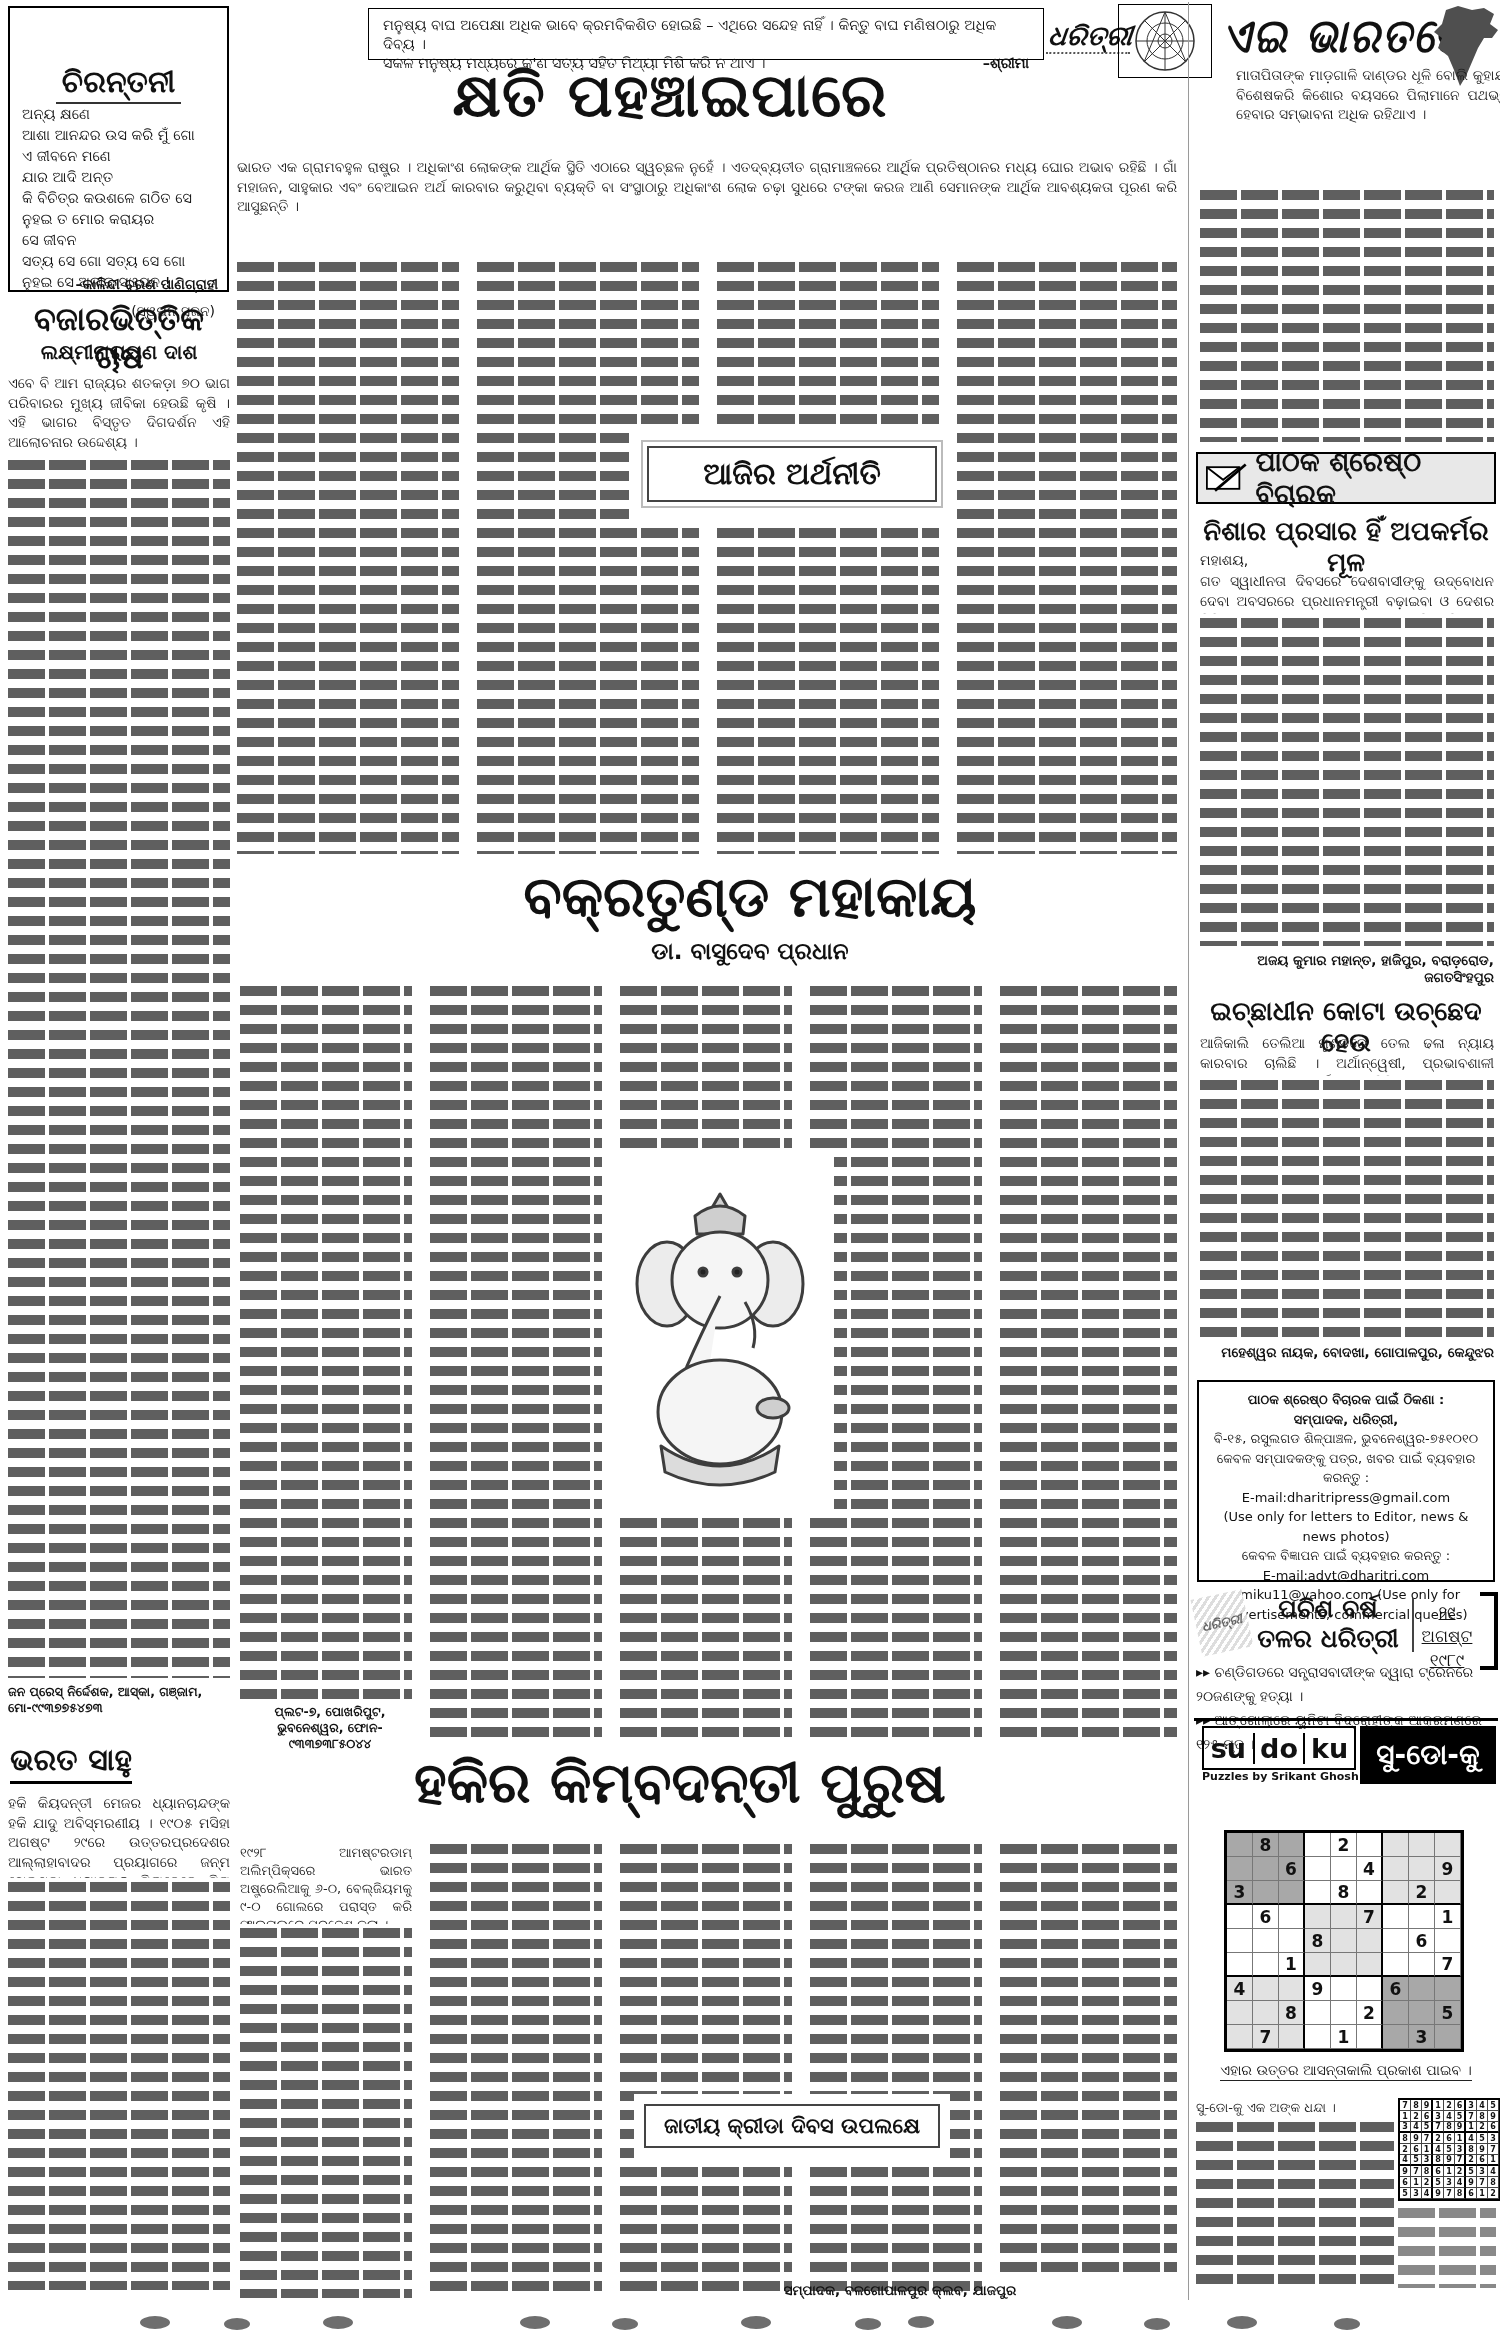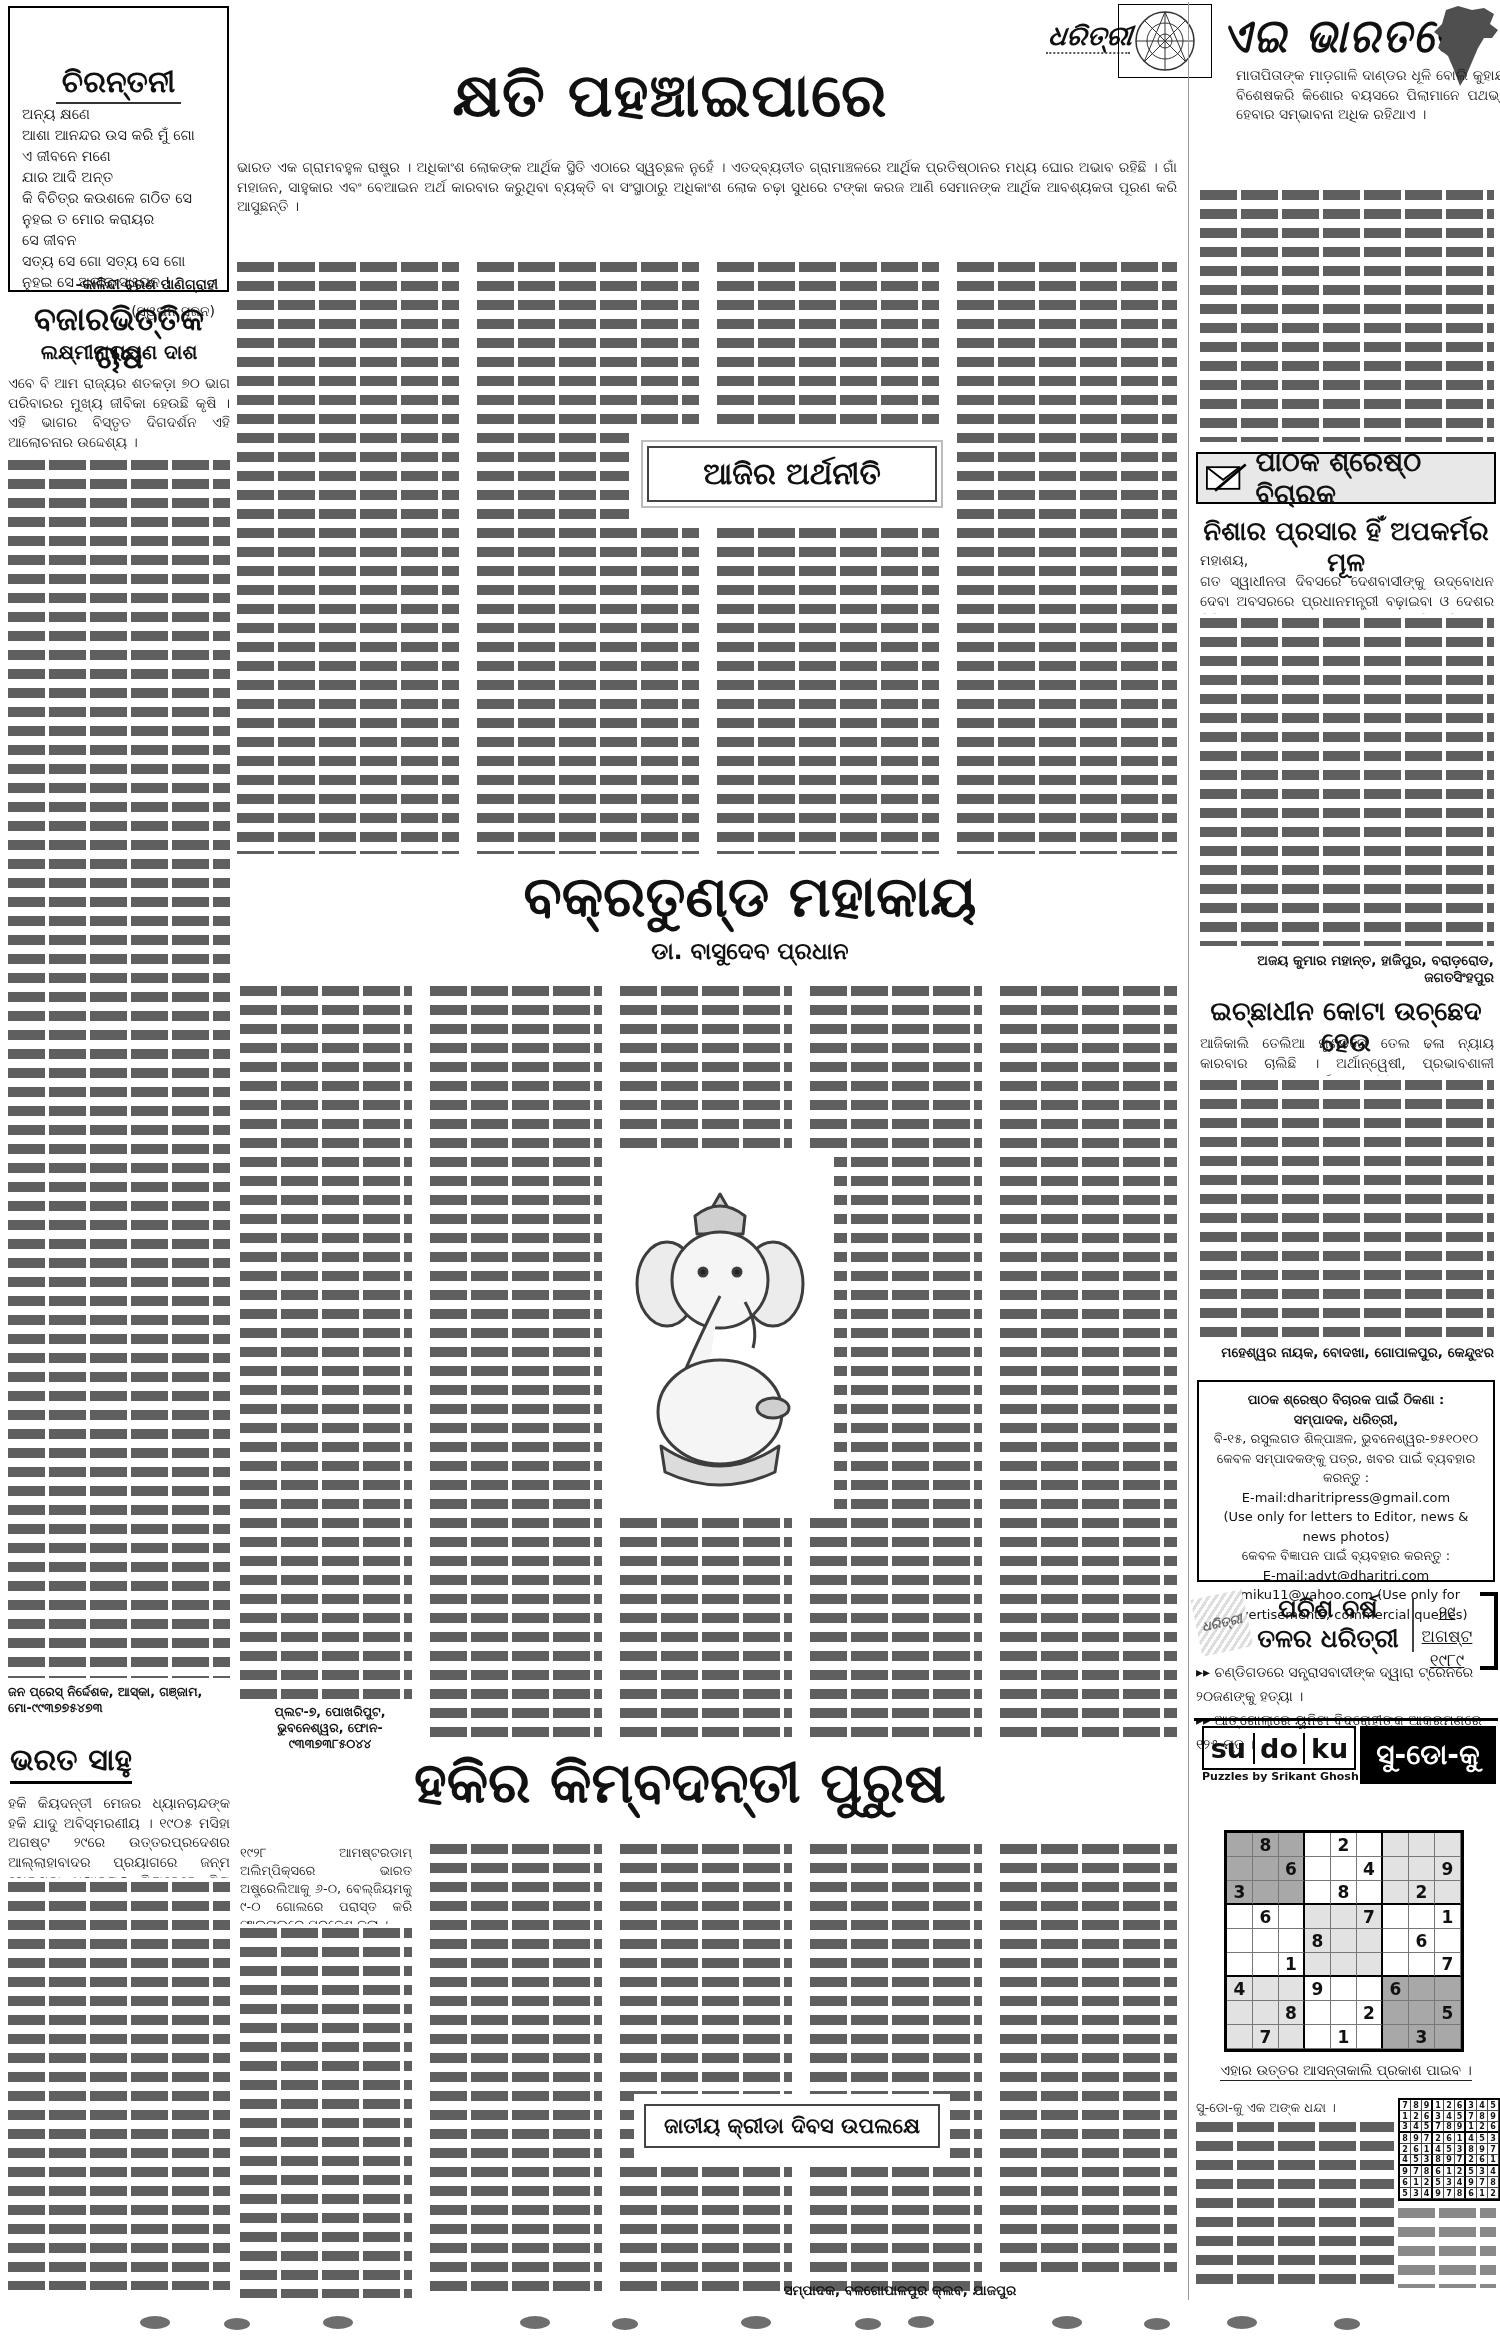"ମନୁଷ୍ୟ ବାଘ ଅପେକ୍ଷା ଅଧିକ ଭାବେ" div.abs { html: none -> <div> <div>ମନୁଷ୍ୟ ବାଘ ଅପେକ୍ଷା ଅଧିକ ଭାବେ କ୍ରମବିକଶିତ ହୋଇଛି – ଏଥିରେ ସନ୍ଦେହ ନାହିଁ । କିନ୍ତୁ ବାଘ ମଣିଷଠାରୁ ଅଧିକ ଦିବ୍ୟ ।</div> <div> <span>ସକଳ ମନୁଷ୍ୟ ମଧ୍ୟରେ କ'ଣ ସତ୍ୟ ସହିତ ମିଥ୍ୟା ମିଶି କରି ନ ଥାଏ ।</span> <span>–ଶ୍ରୀମା</span> </div> </div> }
